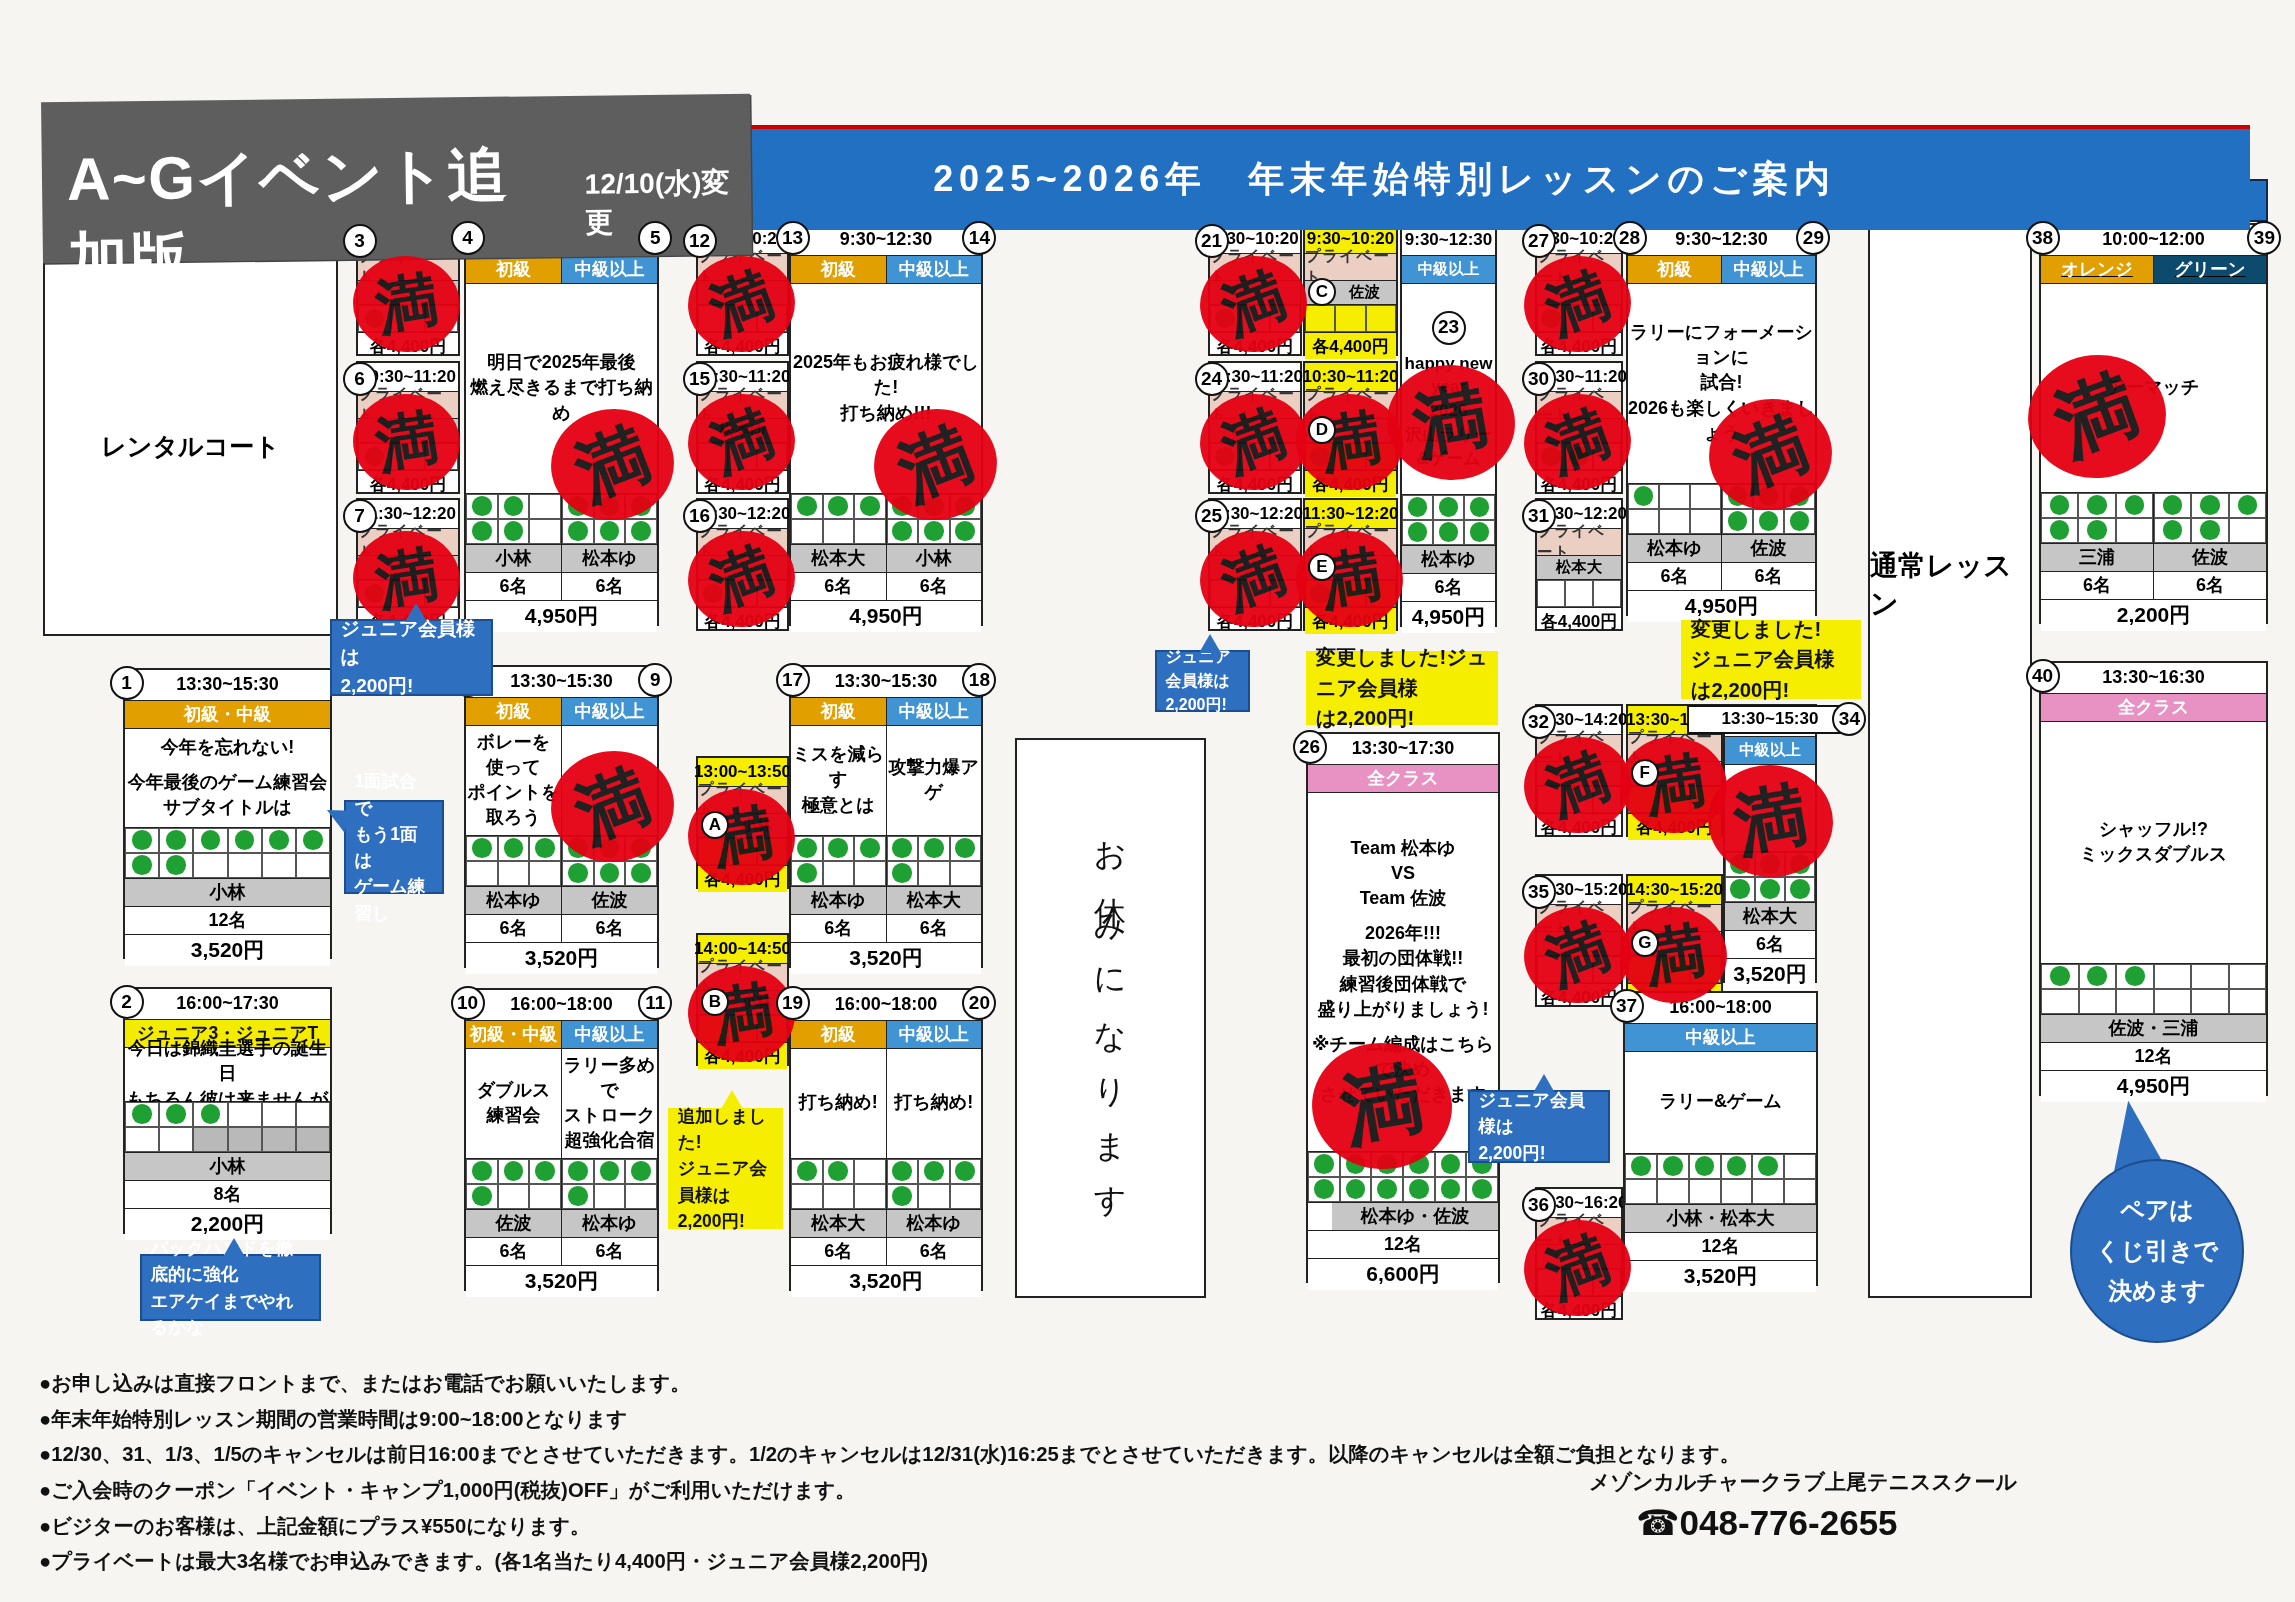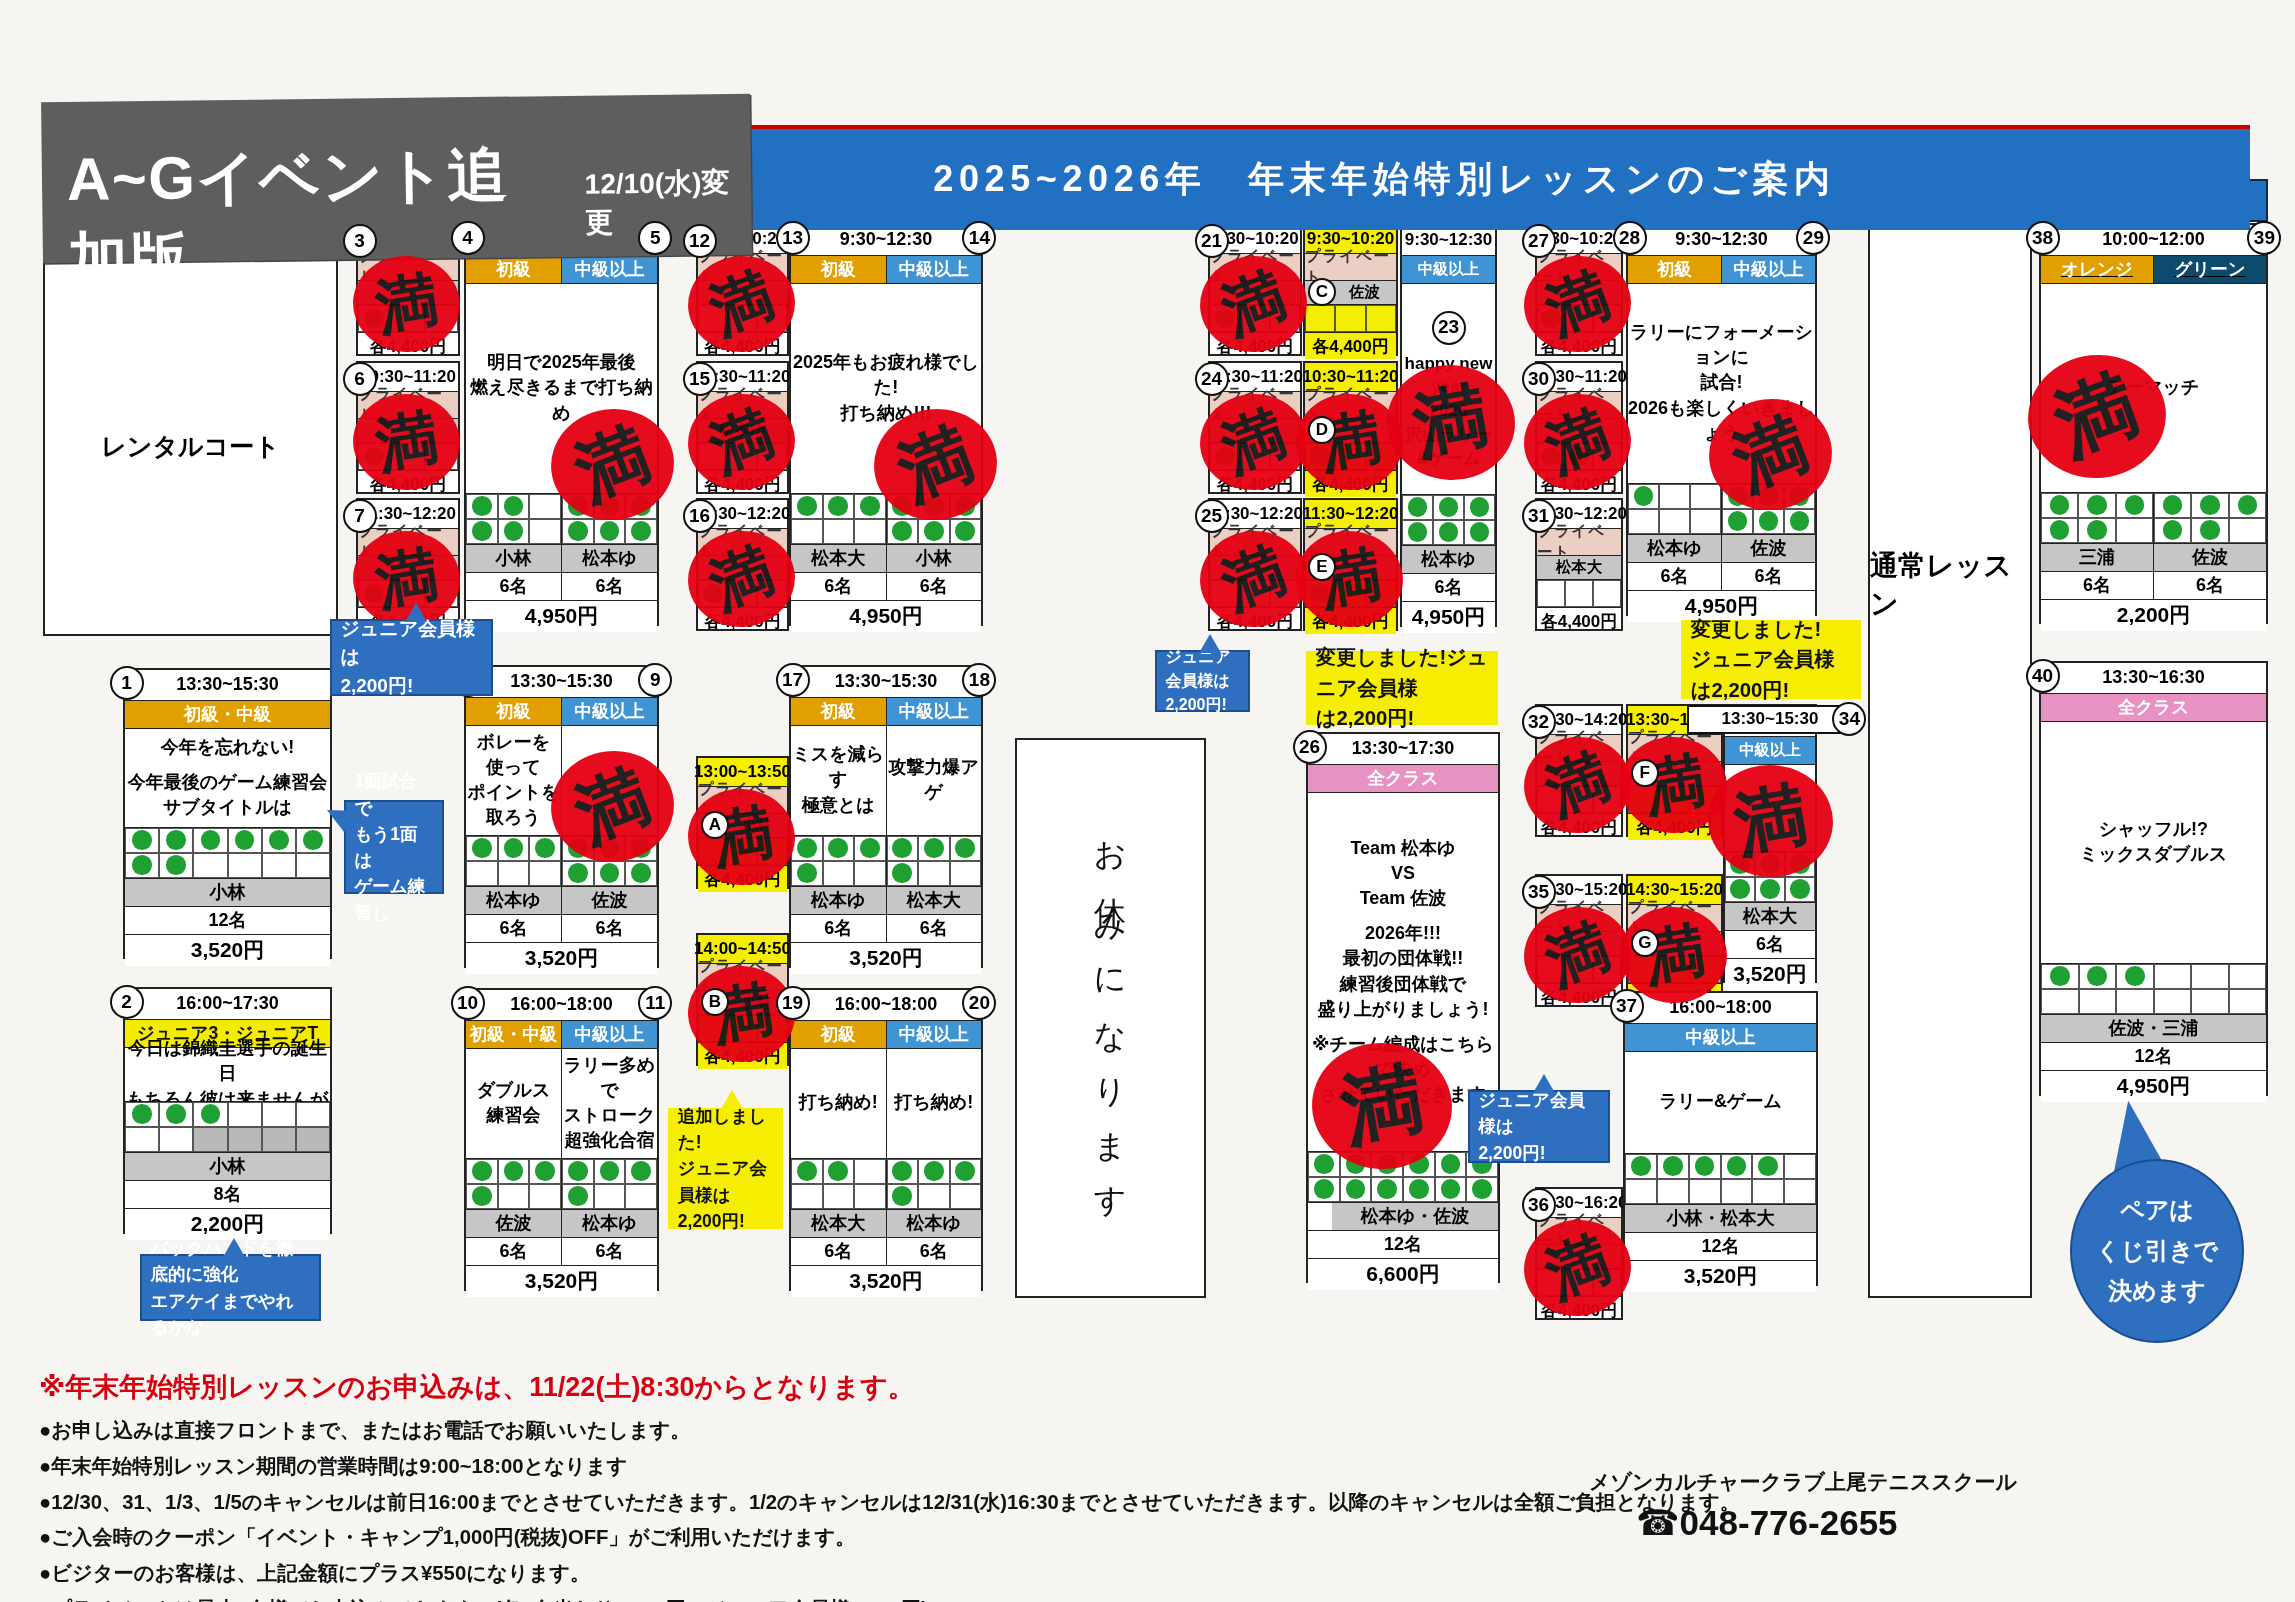"※年末年始特別レッスンのお申込みは、11/22(土)8:30からとなります。" div.footNote { html: <div>※年末年始特別レッスンのお申込みは、11/22(土)8:30からとなります。</div> -> none }
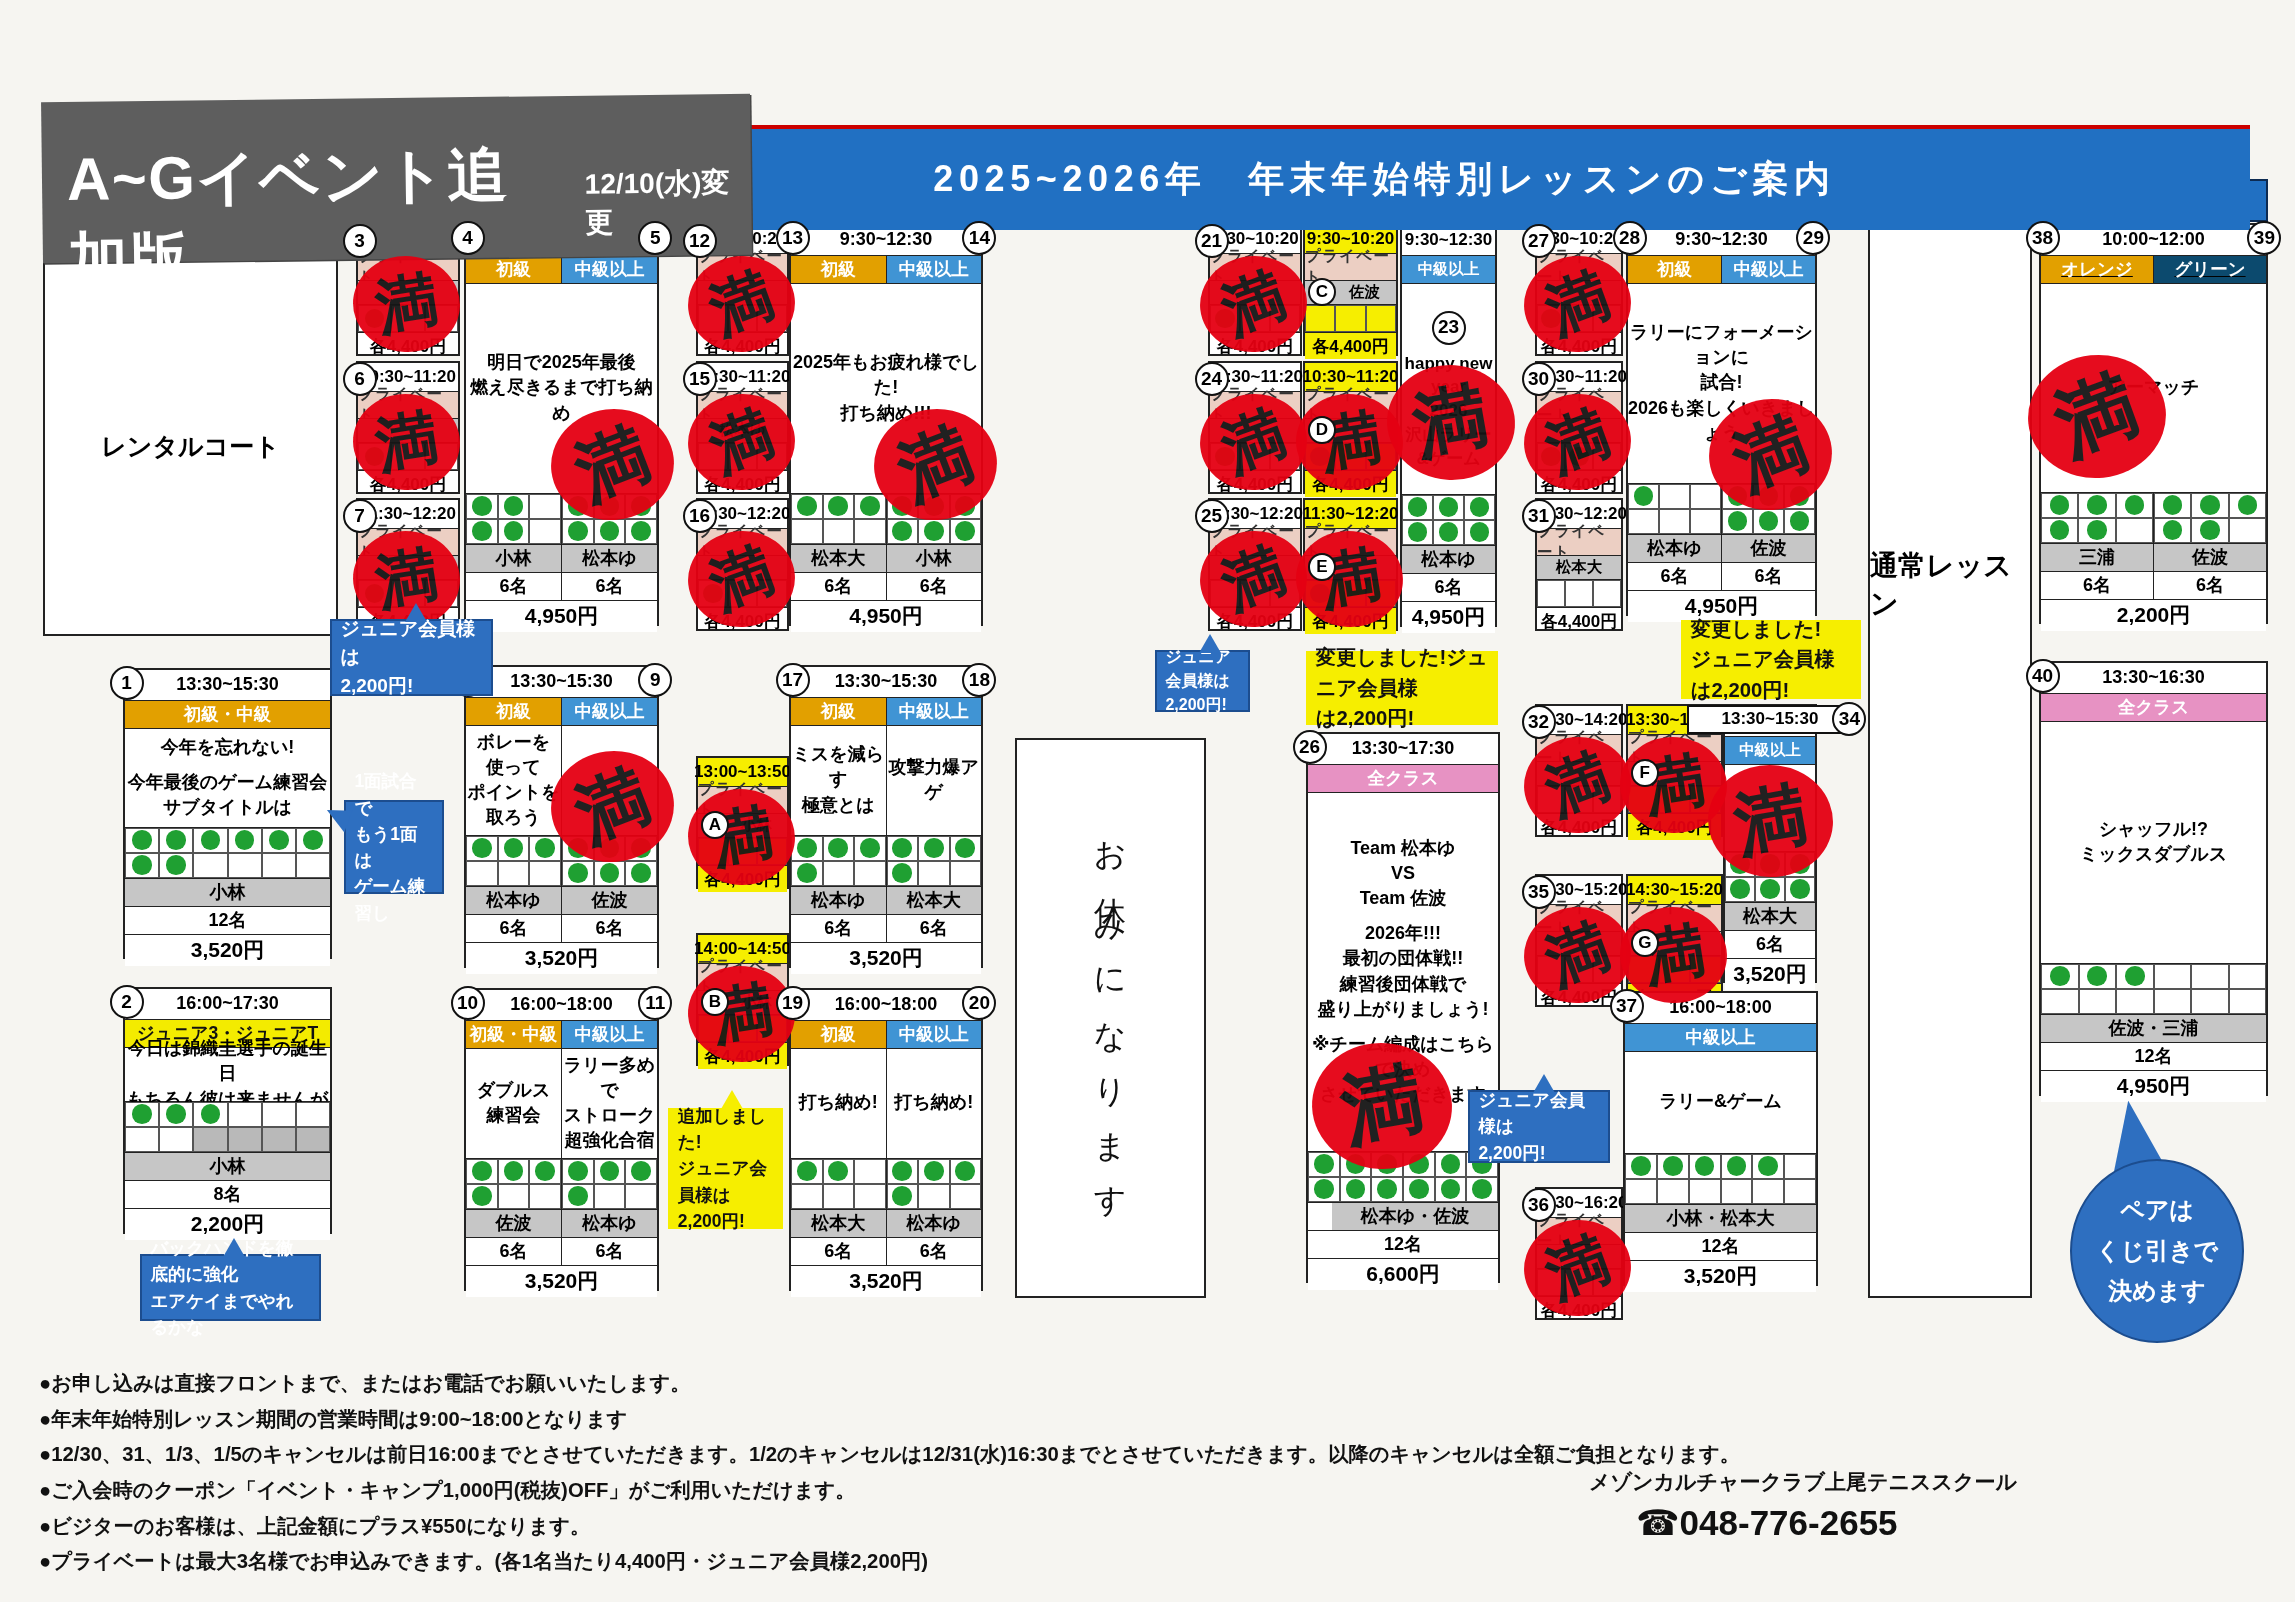"●12/30、31、1/3、1/5のキャンセルは前日16:00までとさせていただ" div.footNote { text: 16:30 -> 16:25 }
